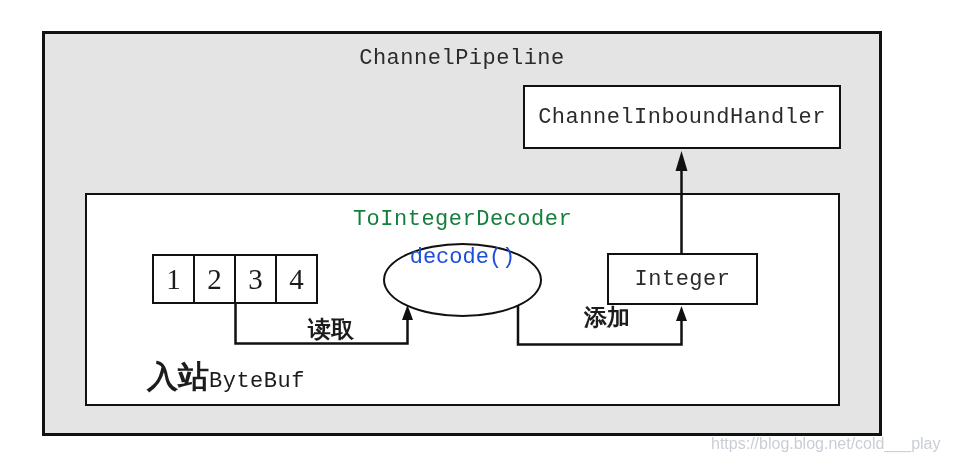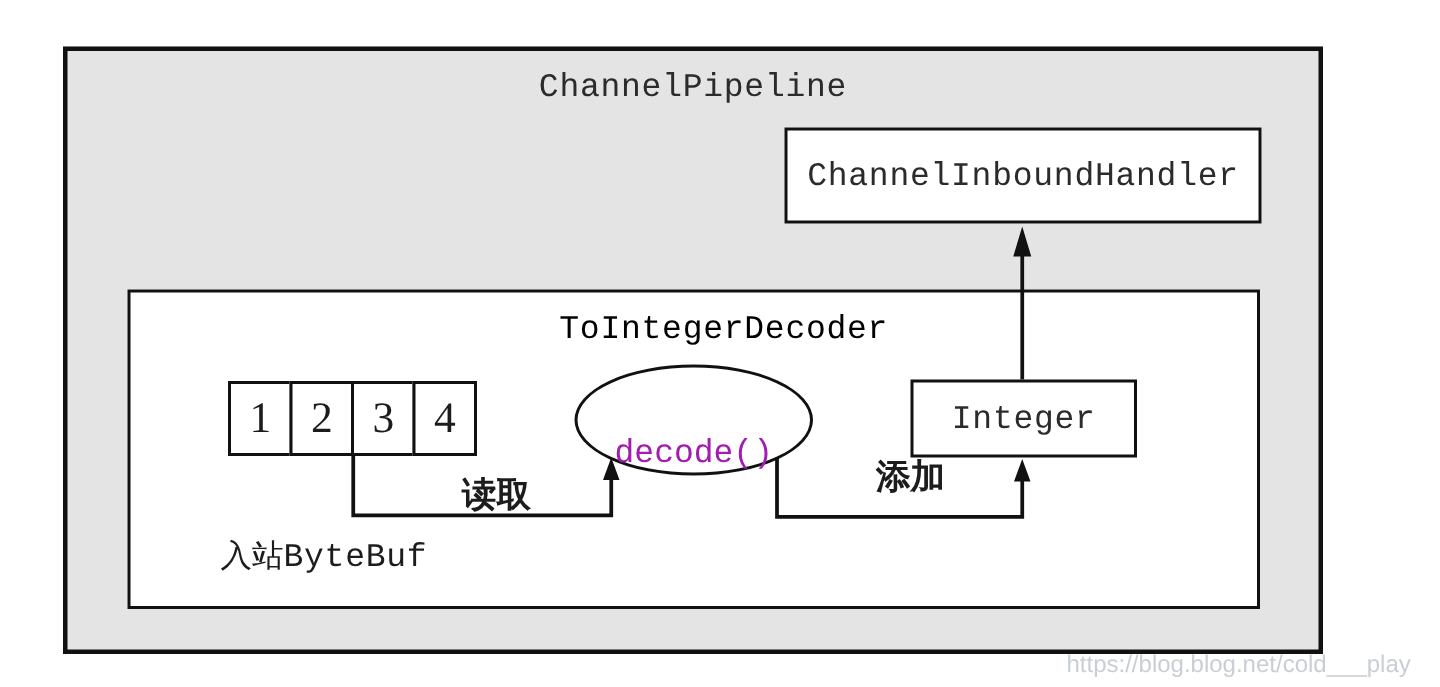"ToIntegerDecoder" .decoder-title { color: #000000 -> #15803d; margin-left: 20px -> none }
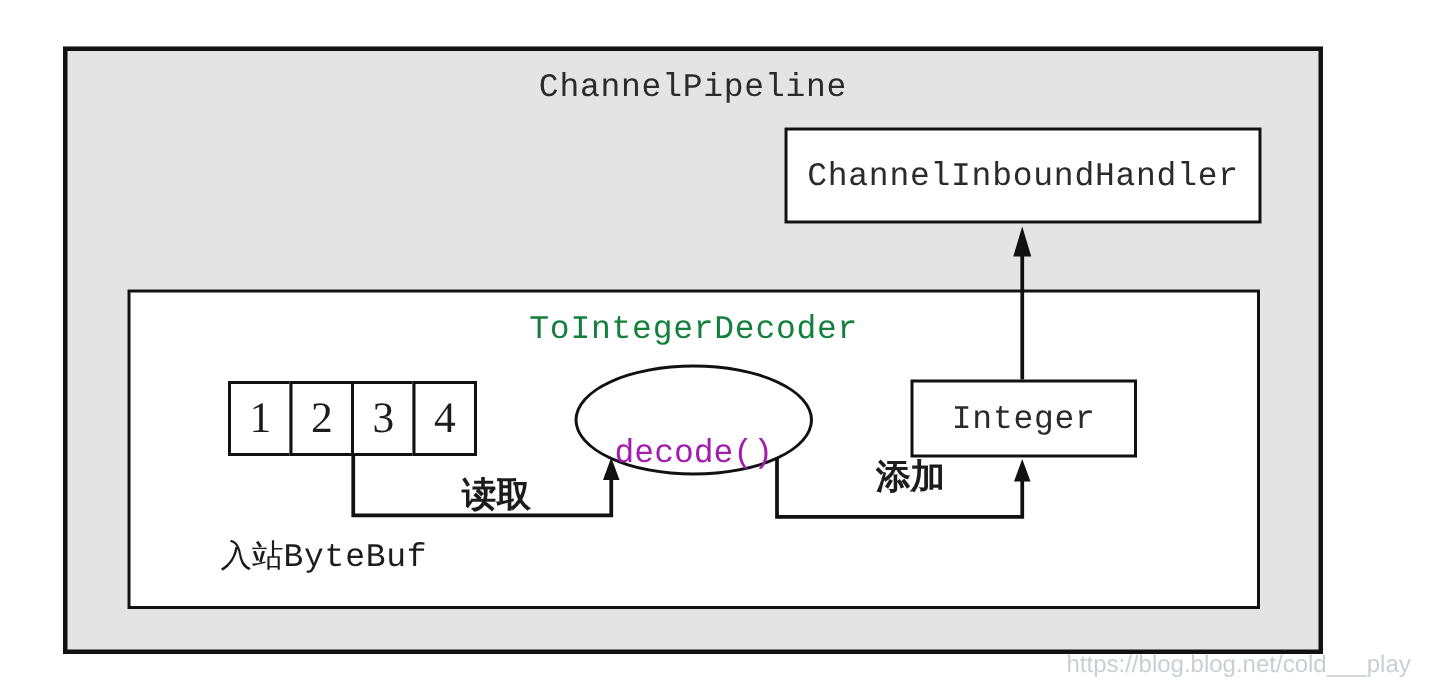"decode()" .ellipse { align-items: flex-end -> flex-start; color: #a21caf -> #1d4ed8 }
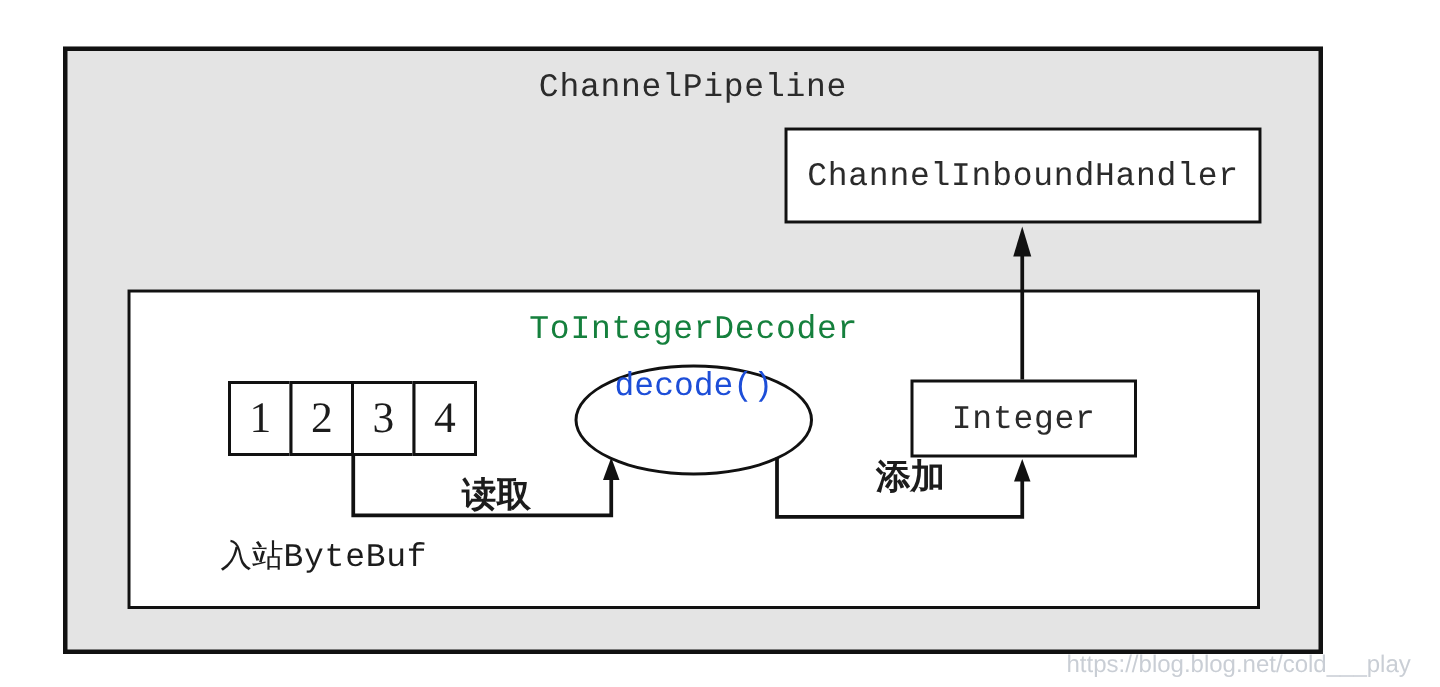"入站" .caption .cjk { font-size: 21px -> 31px; font-weight: normal -> bold }
